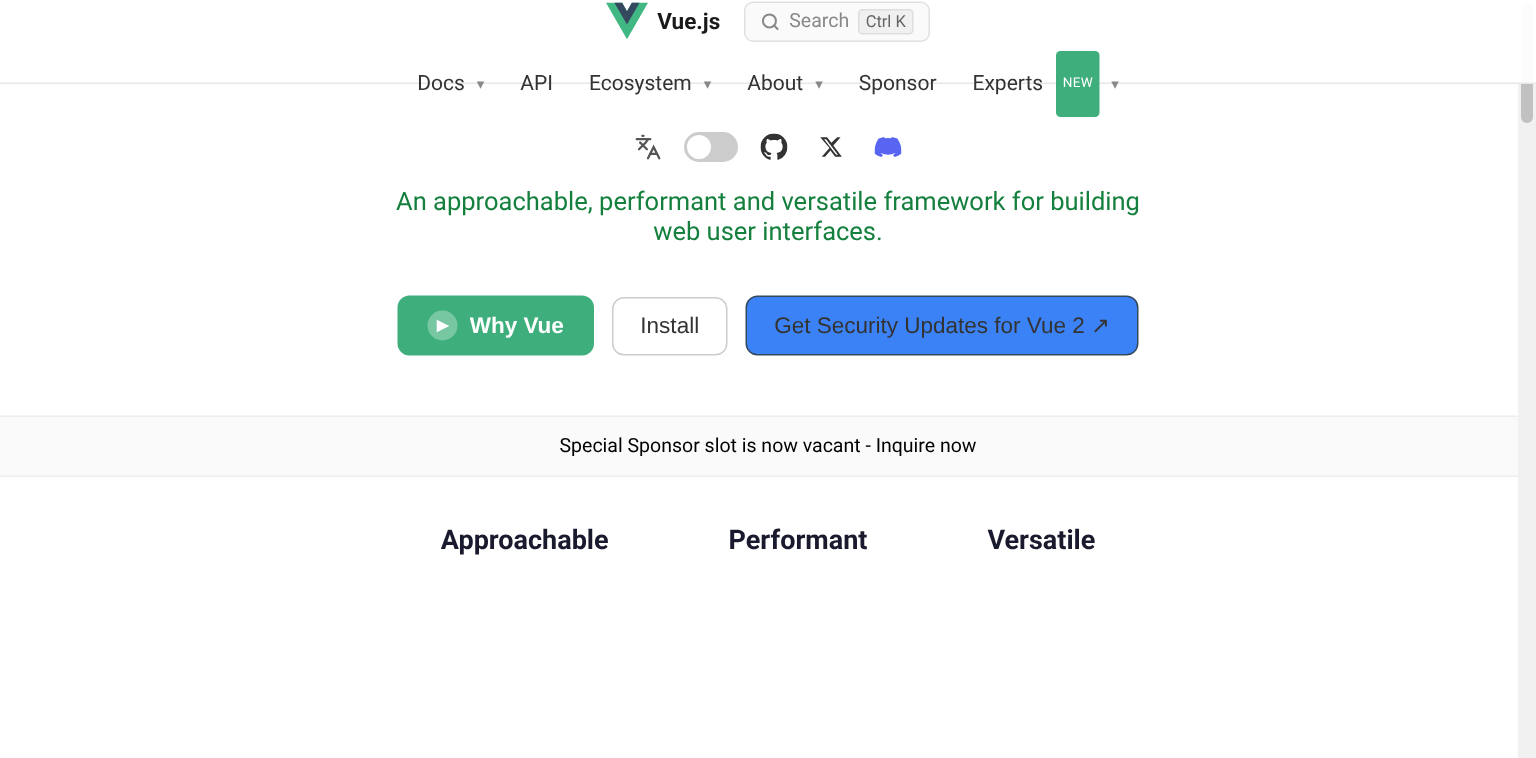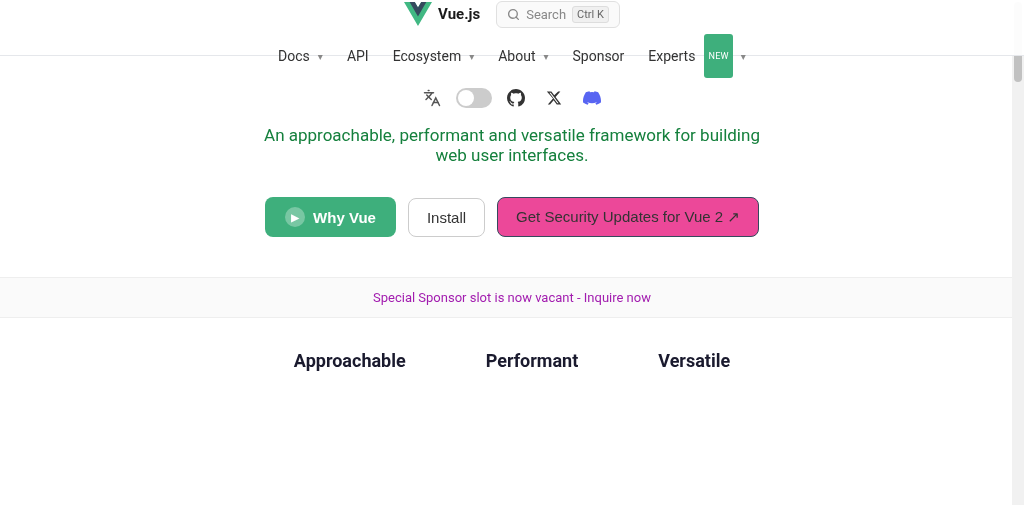"Get Security Updates for Vue" .btn-security { background: #ec4899 -> #3b82f6 }
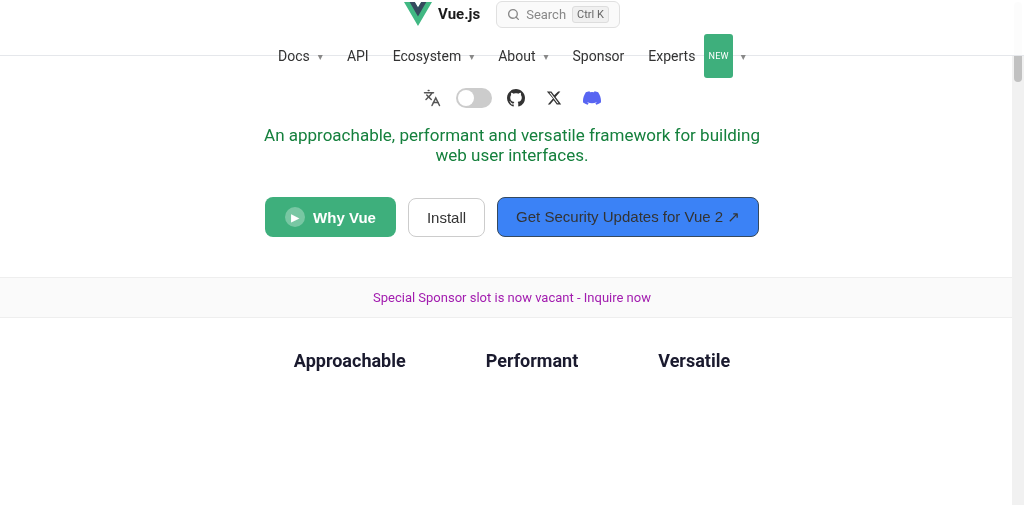"Special Sponsor slot is now" .sponsor-banner { color: #a21caf -> #000000 }
